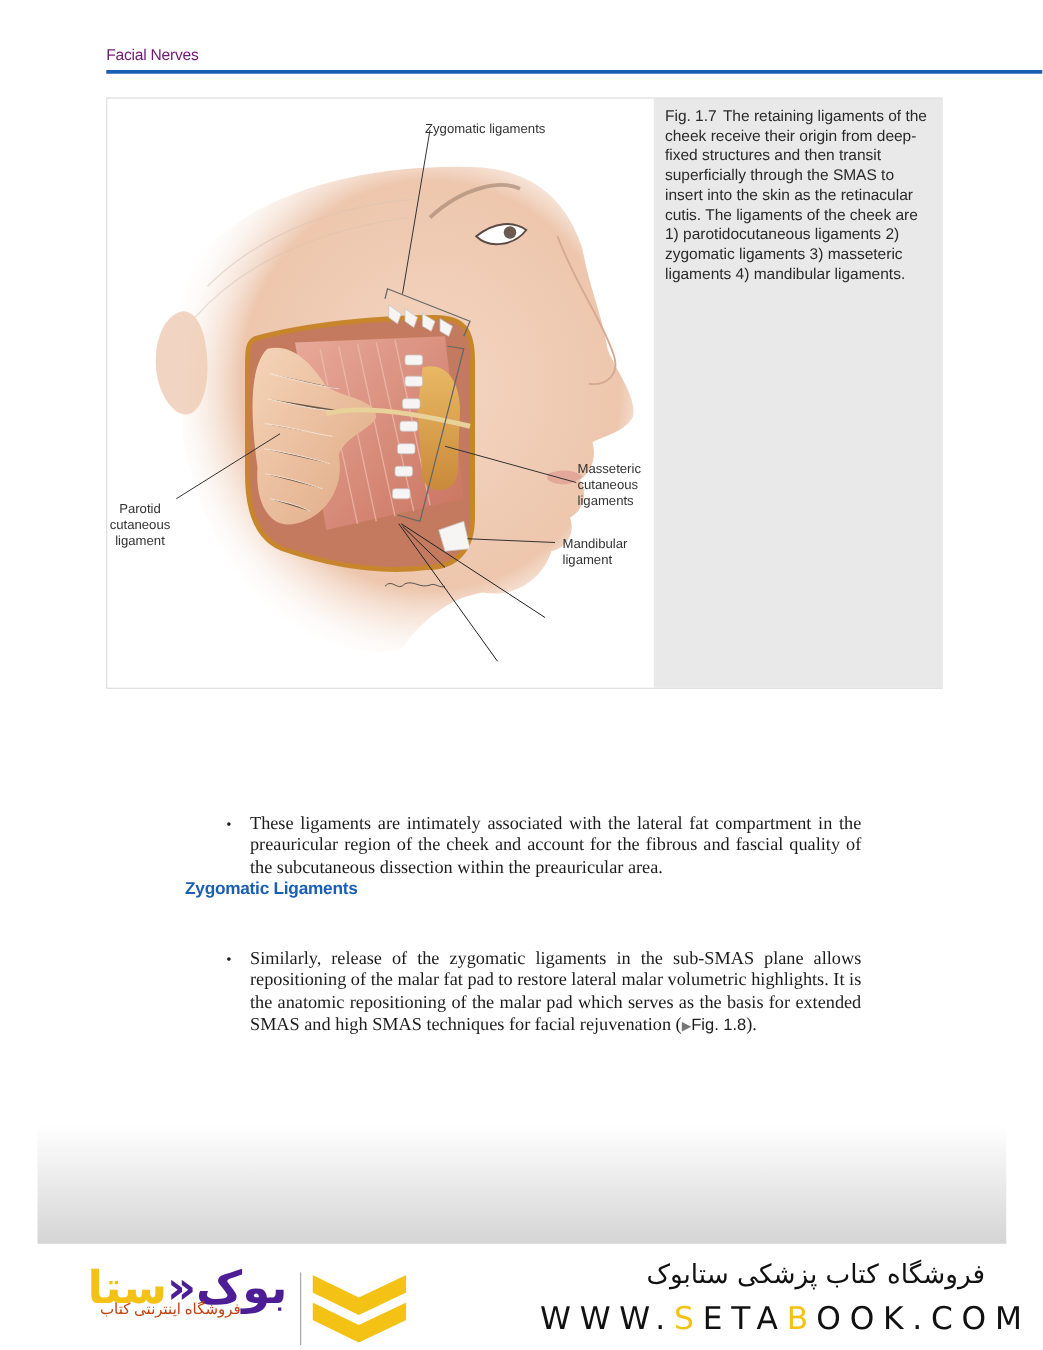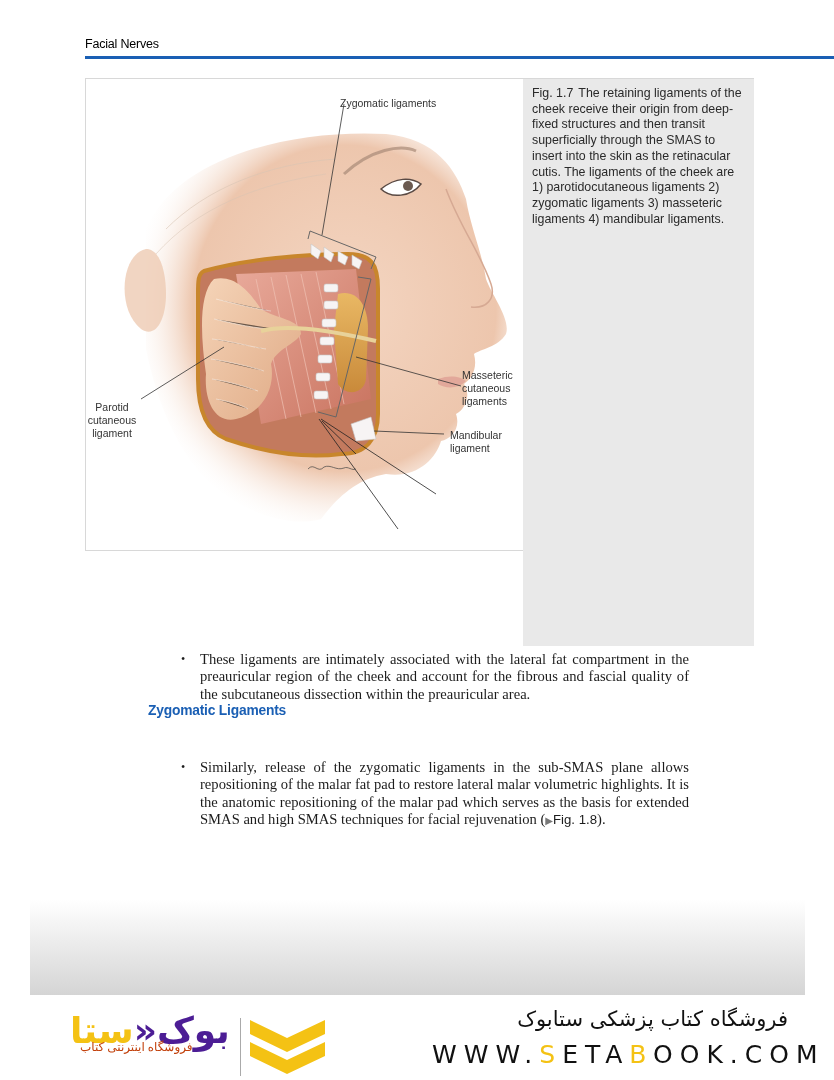"Facial Nerves" .running-head { color: #000000 -> #701a75 }
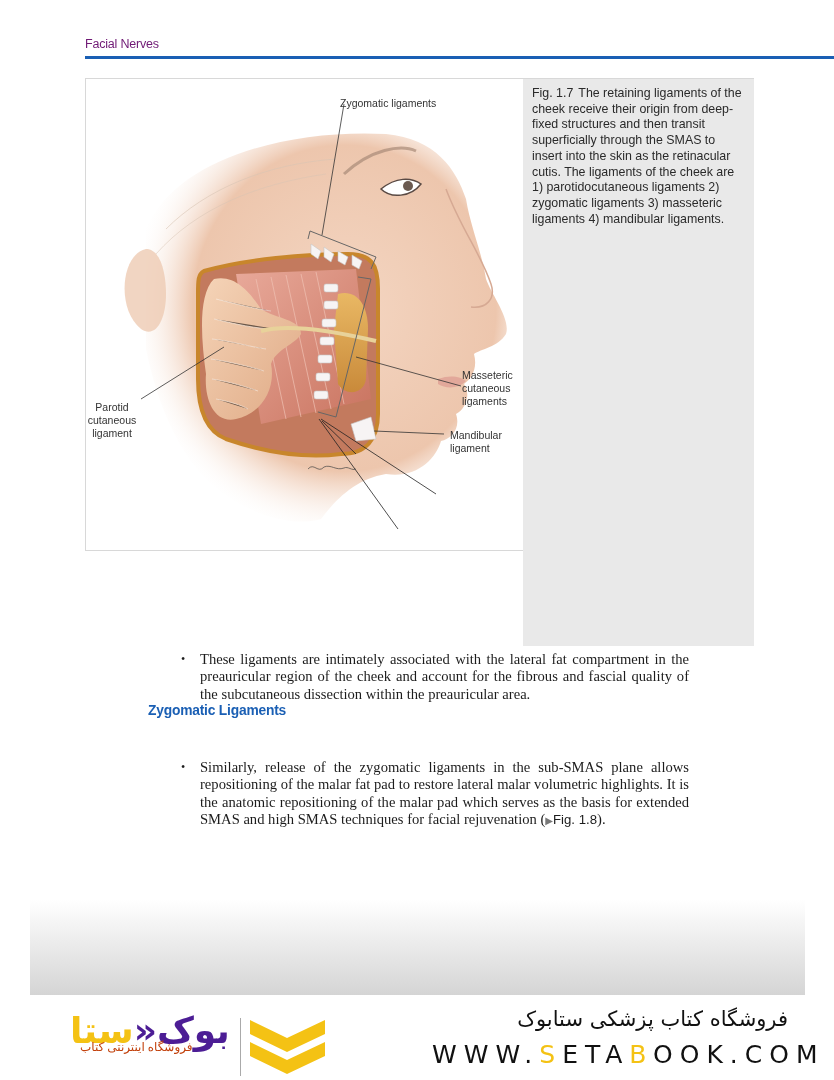"Fig. 1.7 The retaining ligaments" .fig-caption-box { height: 567px -> 471px }
